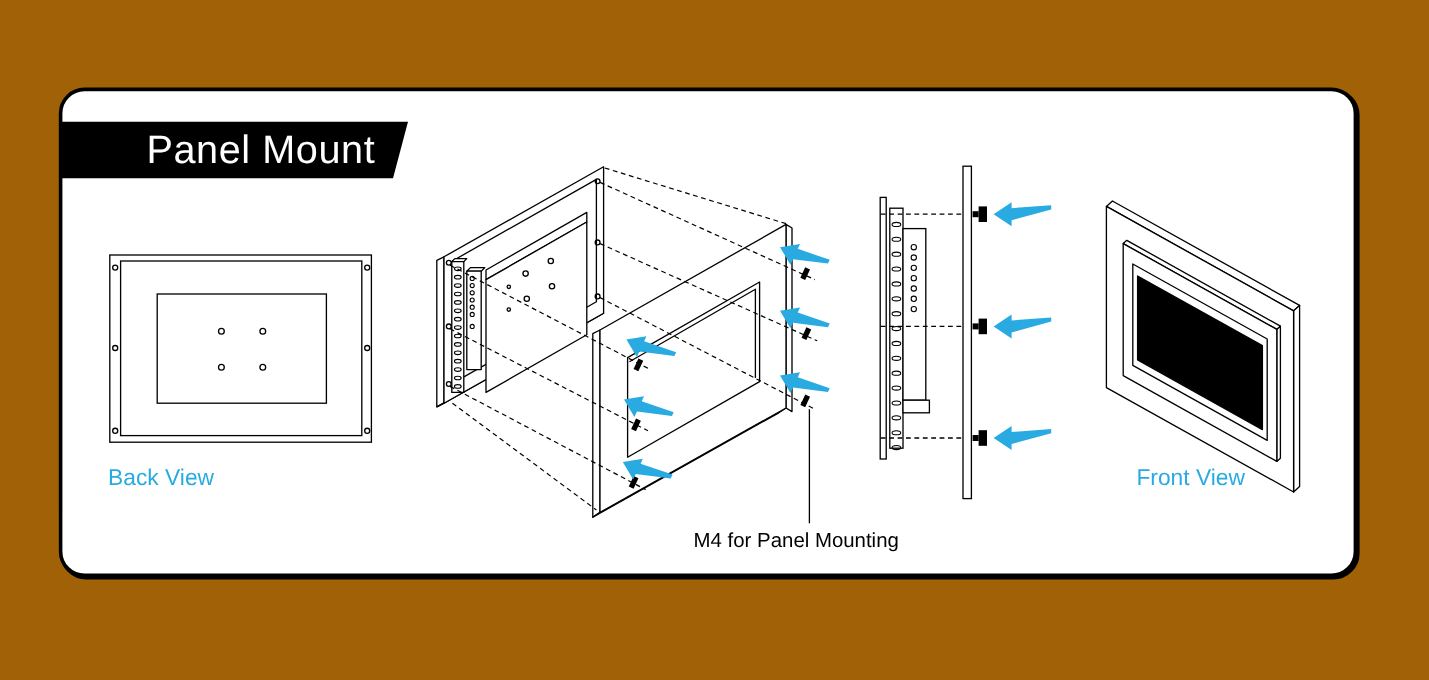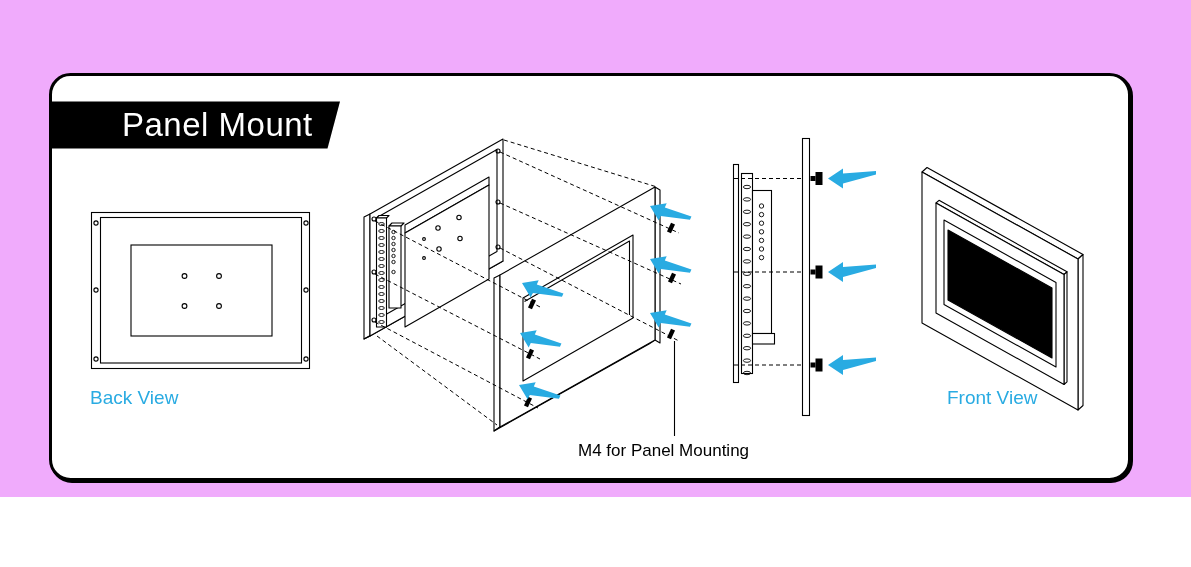"Panel Mount" .stage { background: #f0abfc -> #a16207; height: 497px -> 567px }
